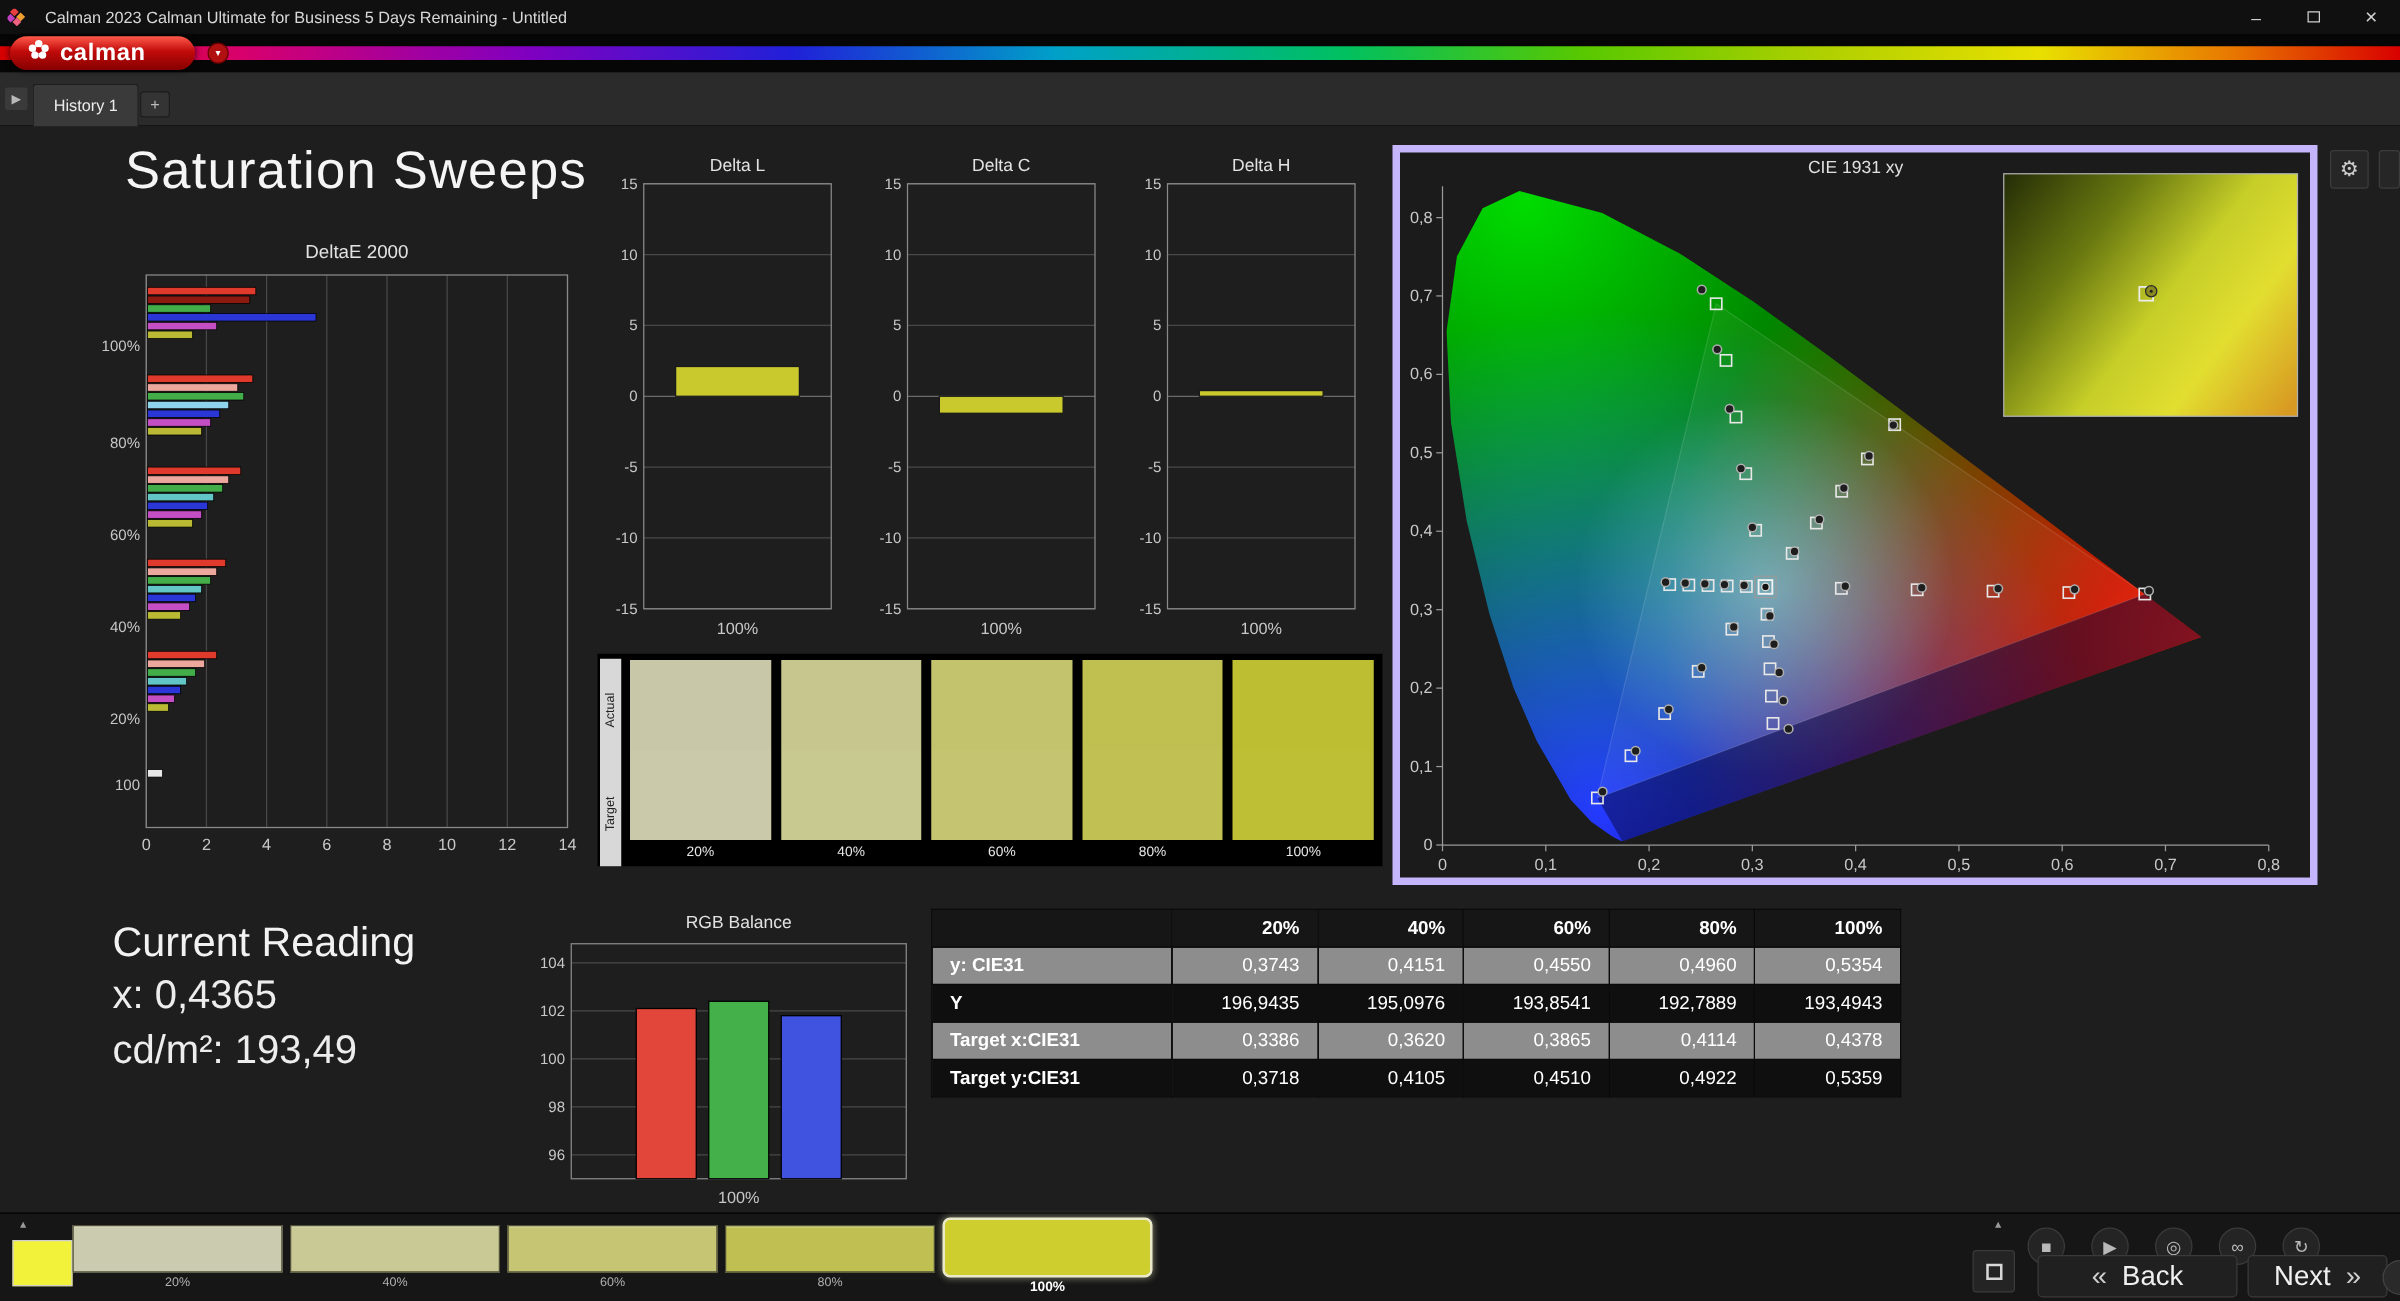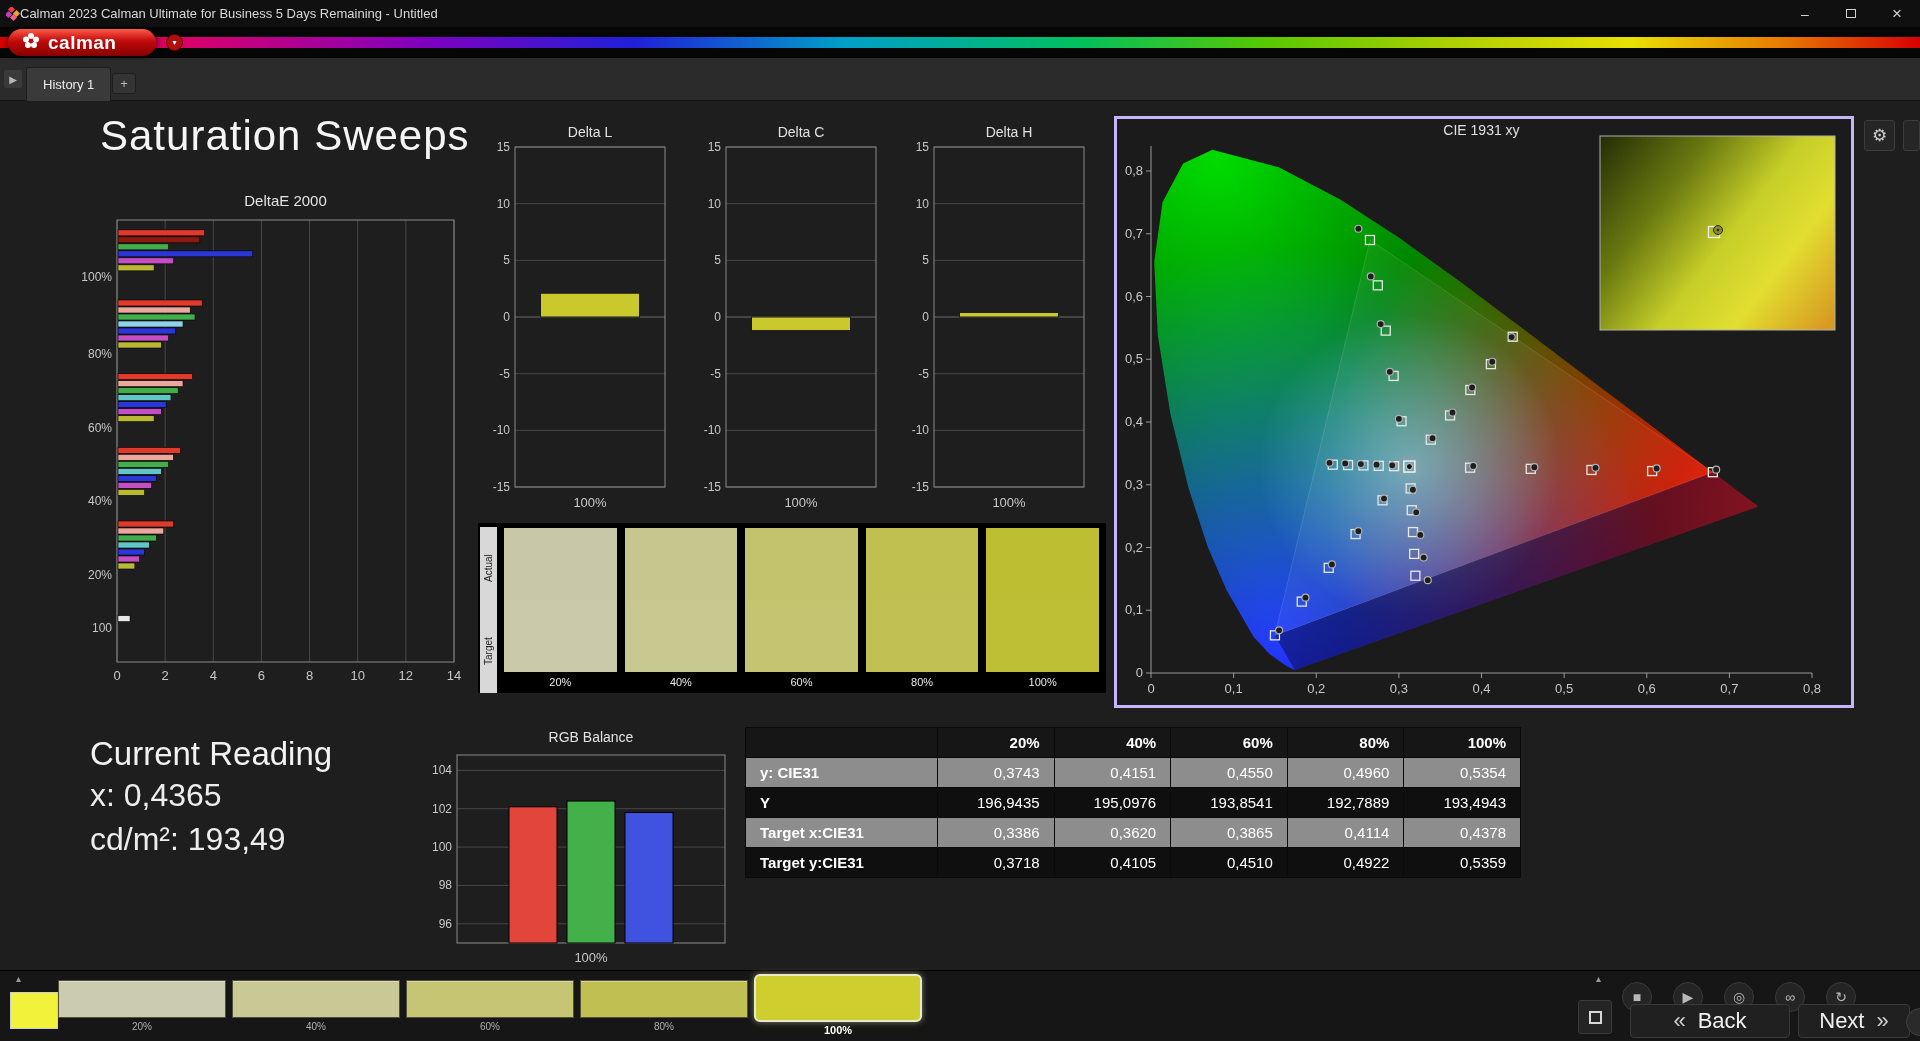"Calman 2023 Calman Ultimate for" .titlebar .apptitle { margin-left: 0 -> 16px }
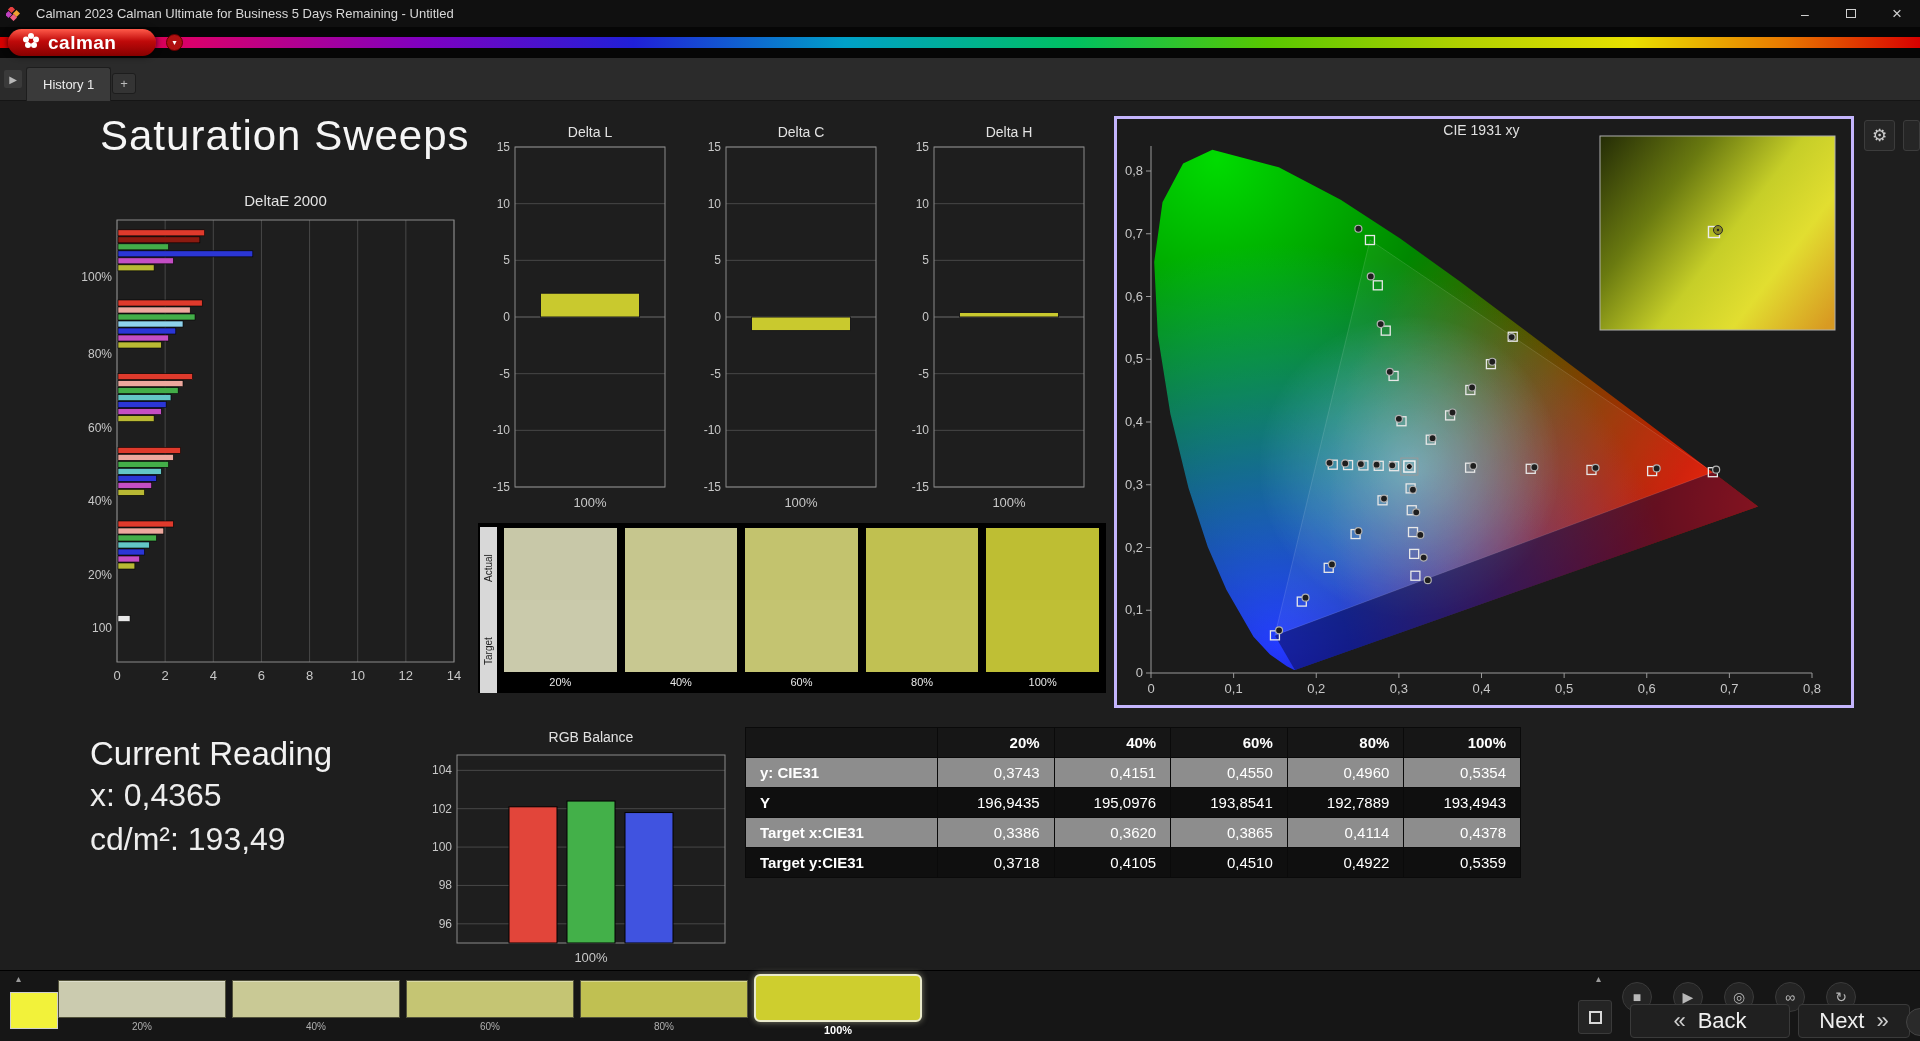"CIE 1931 xy" .ciepanel { border: 3px solid #c4b5fd -> 6px solid #c4b5fd }
